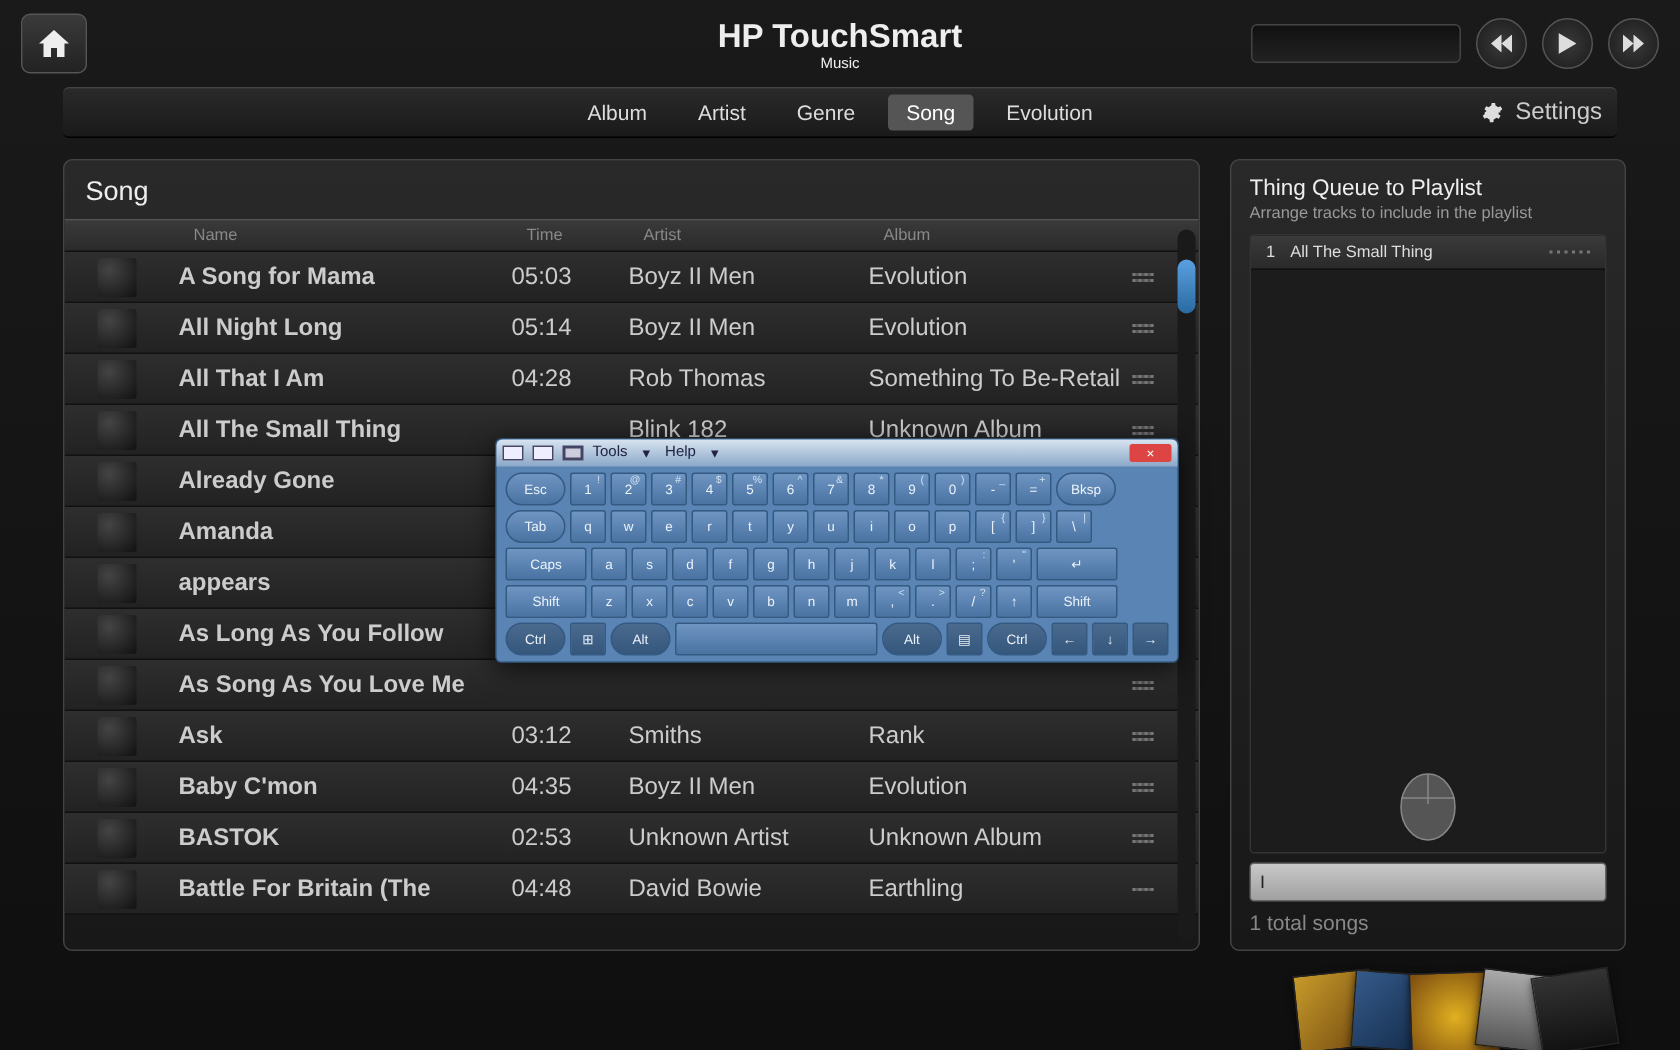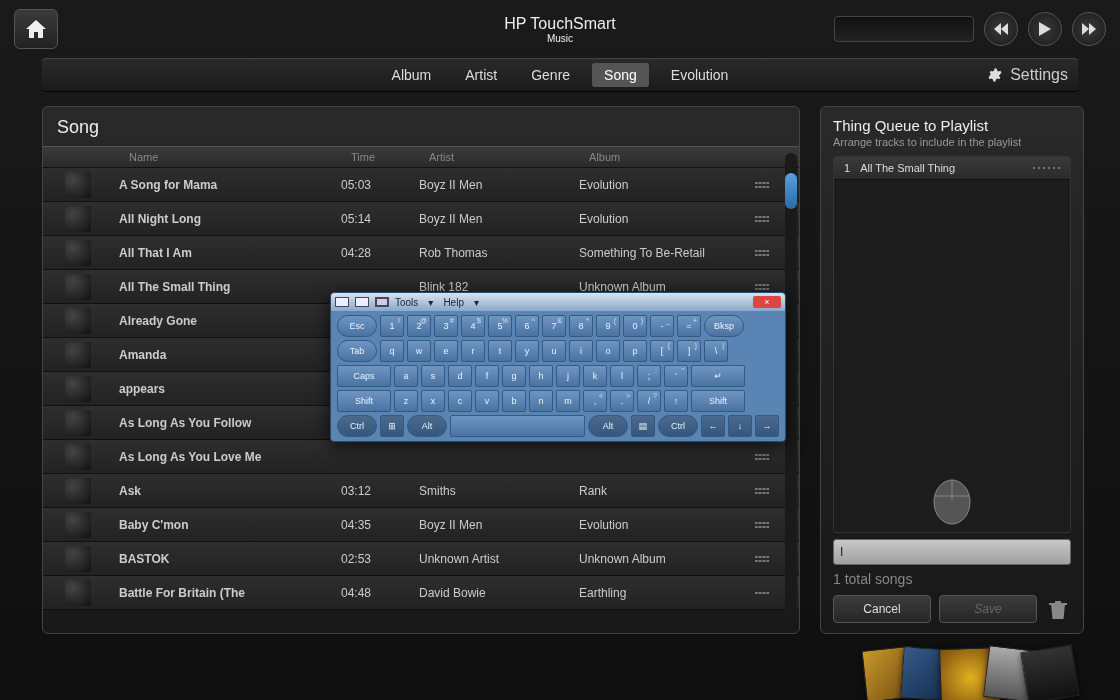"HP TouchSmart" .app-title .t1 { font-size: 16px -> 22px; font-weight: 400 -> 700 }
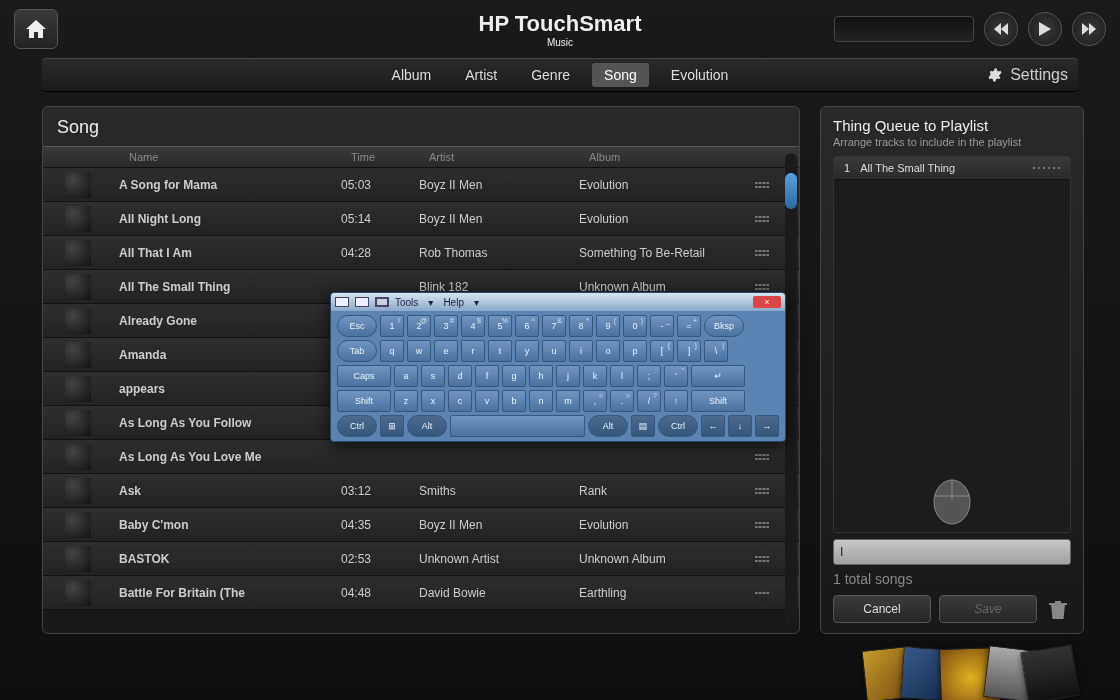"A Song for Mama" .song-row { font-size: 12px -> 16px }
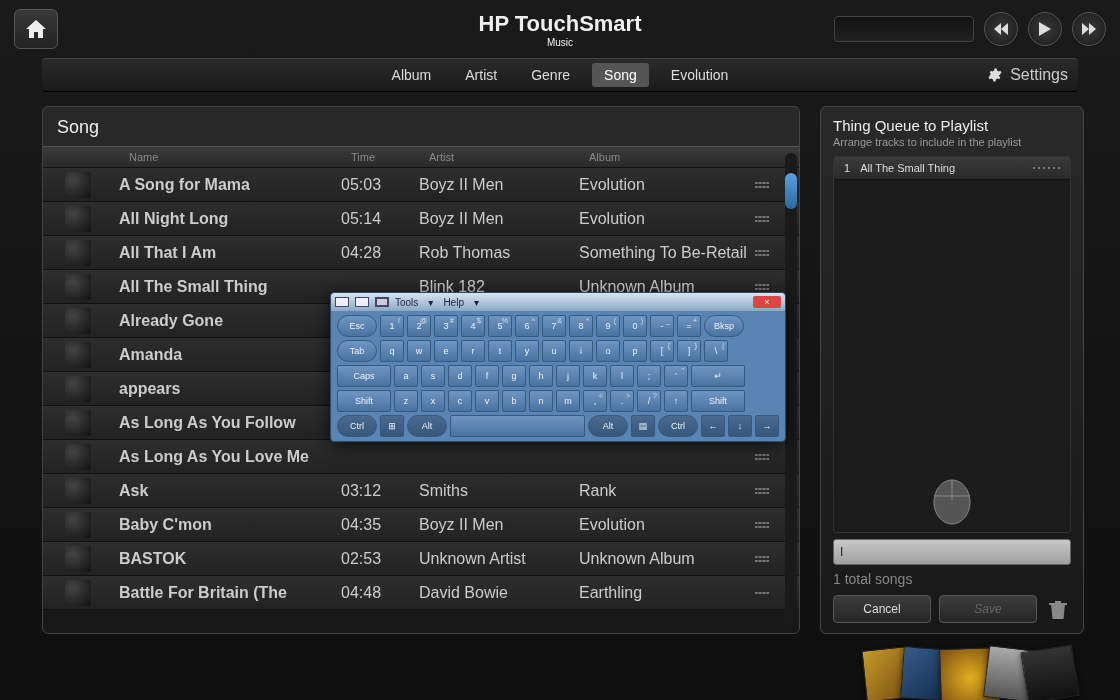"As Long As You Love" b { text: Long -> Song }
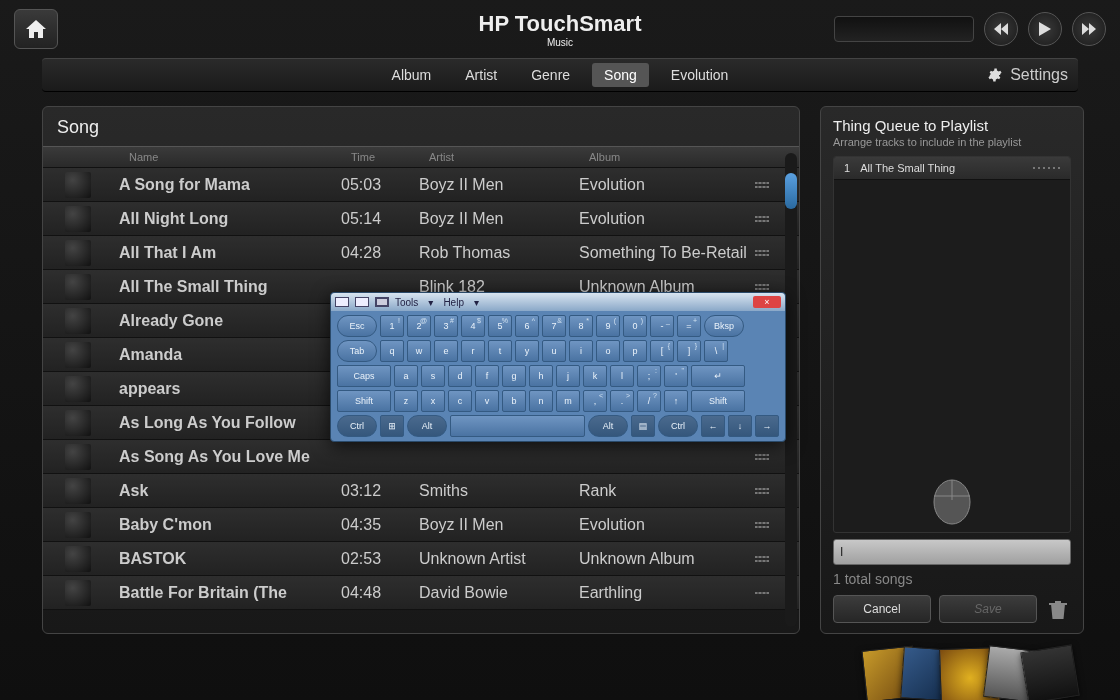"Cancel" div.btn-row { html: <div> <button>Cancel</button> <button>Save</button> <div> <svg> <path></path> </svg> </div> </div> -> none }
